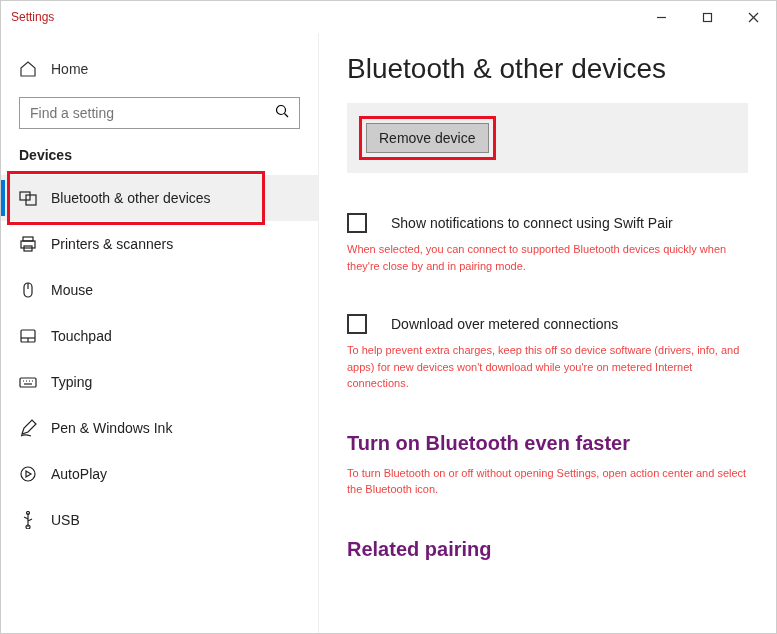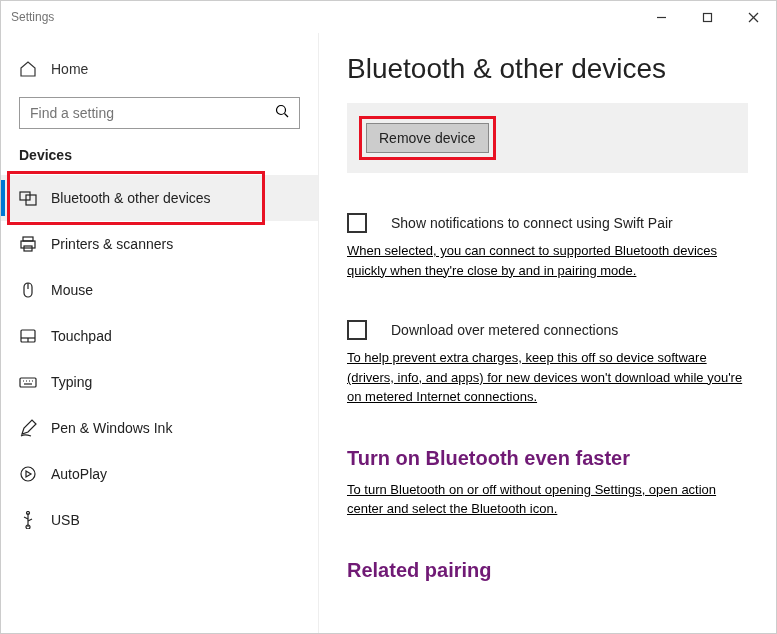"Settings" .titlebar { color: #737373 -> #b91c1c }
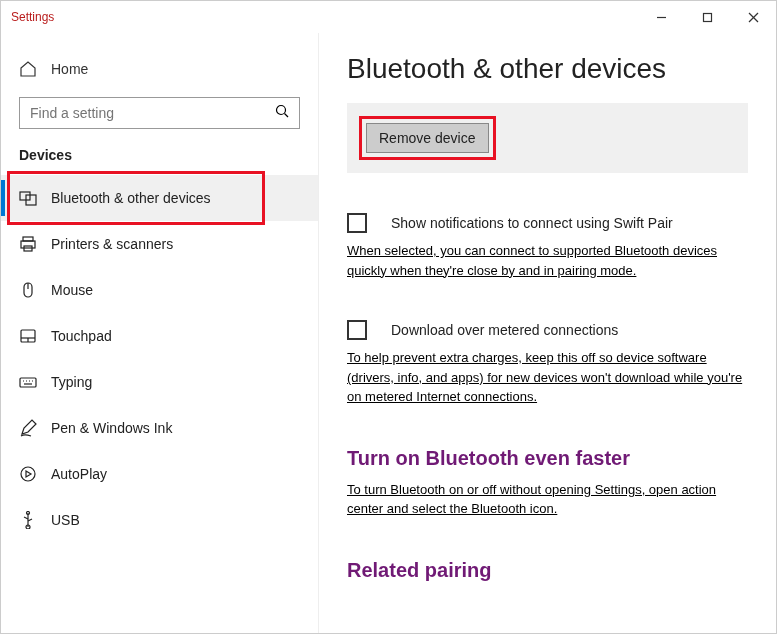"When selected, you can connect" .help-text { color: #000000 -> #ef4444; font-size: 13px -> 11px; text-decoration: underline -> none }
